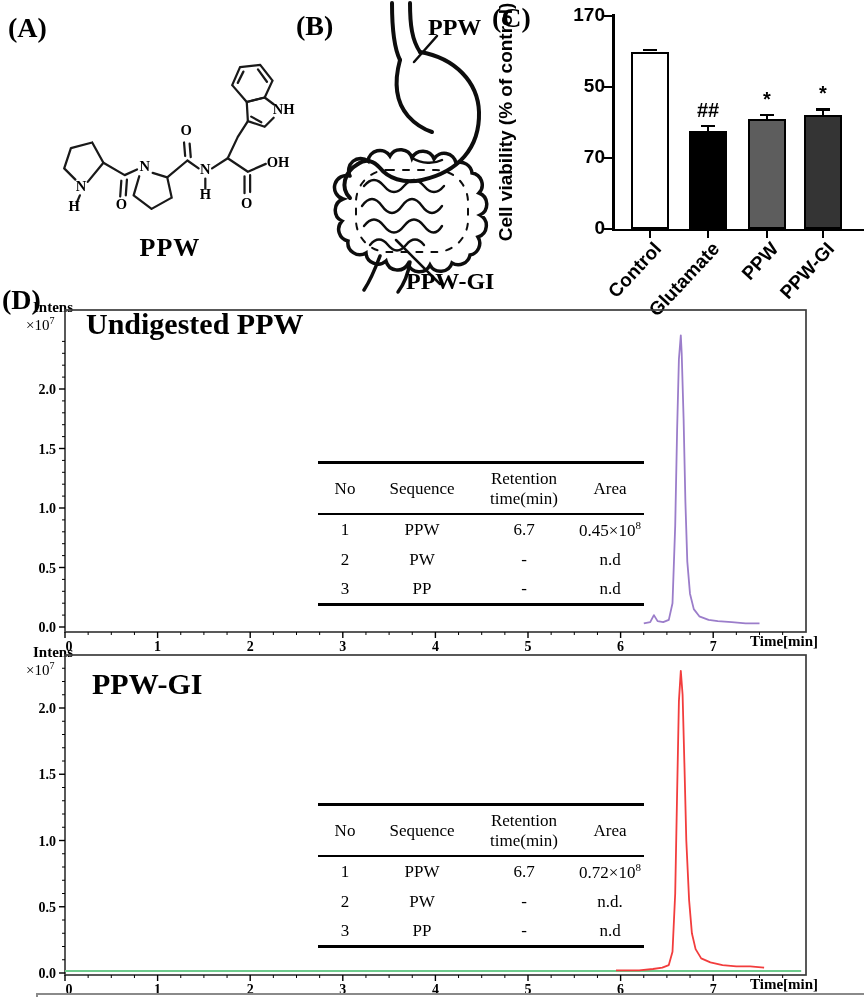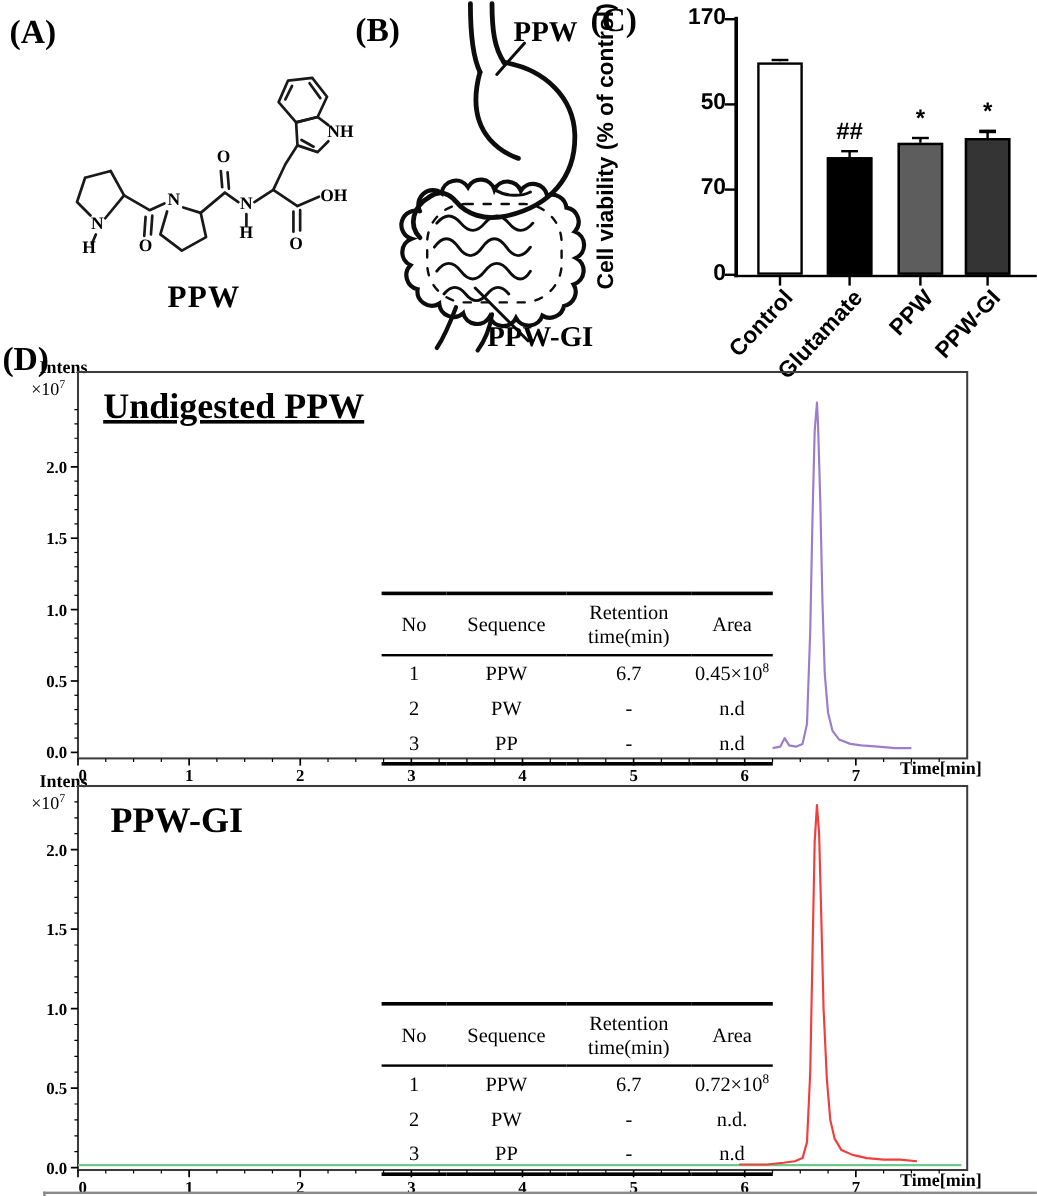"Undigested PPW" div.abs { text-decoration: underline -> none; top: 322px -> 307px }
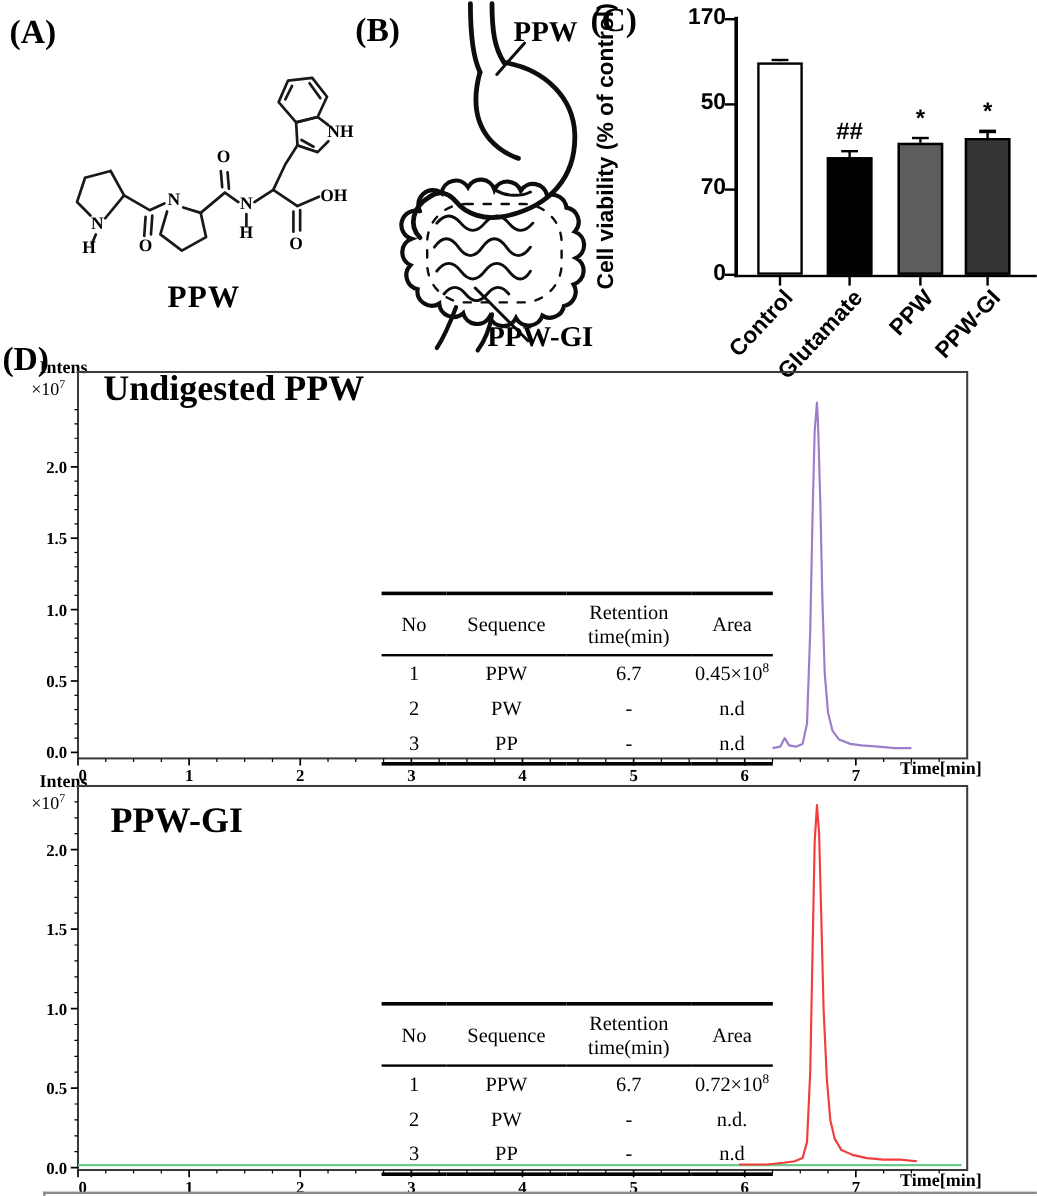"No" .dtable { margin-top: 32px -> none }
